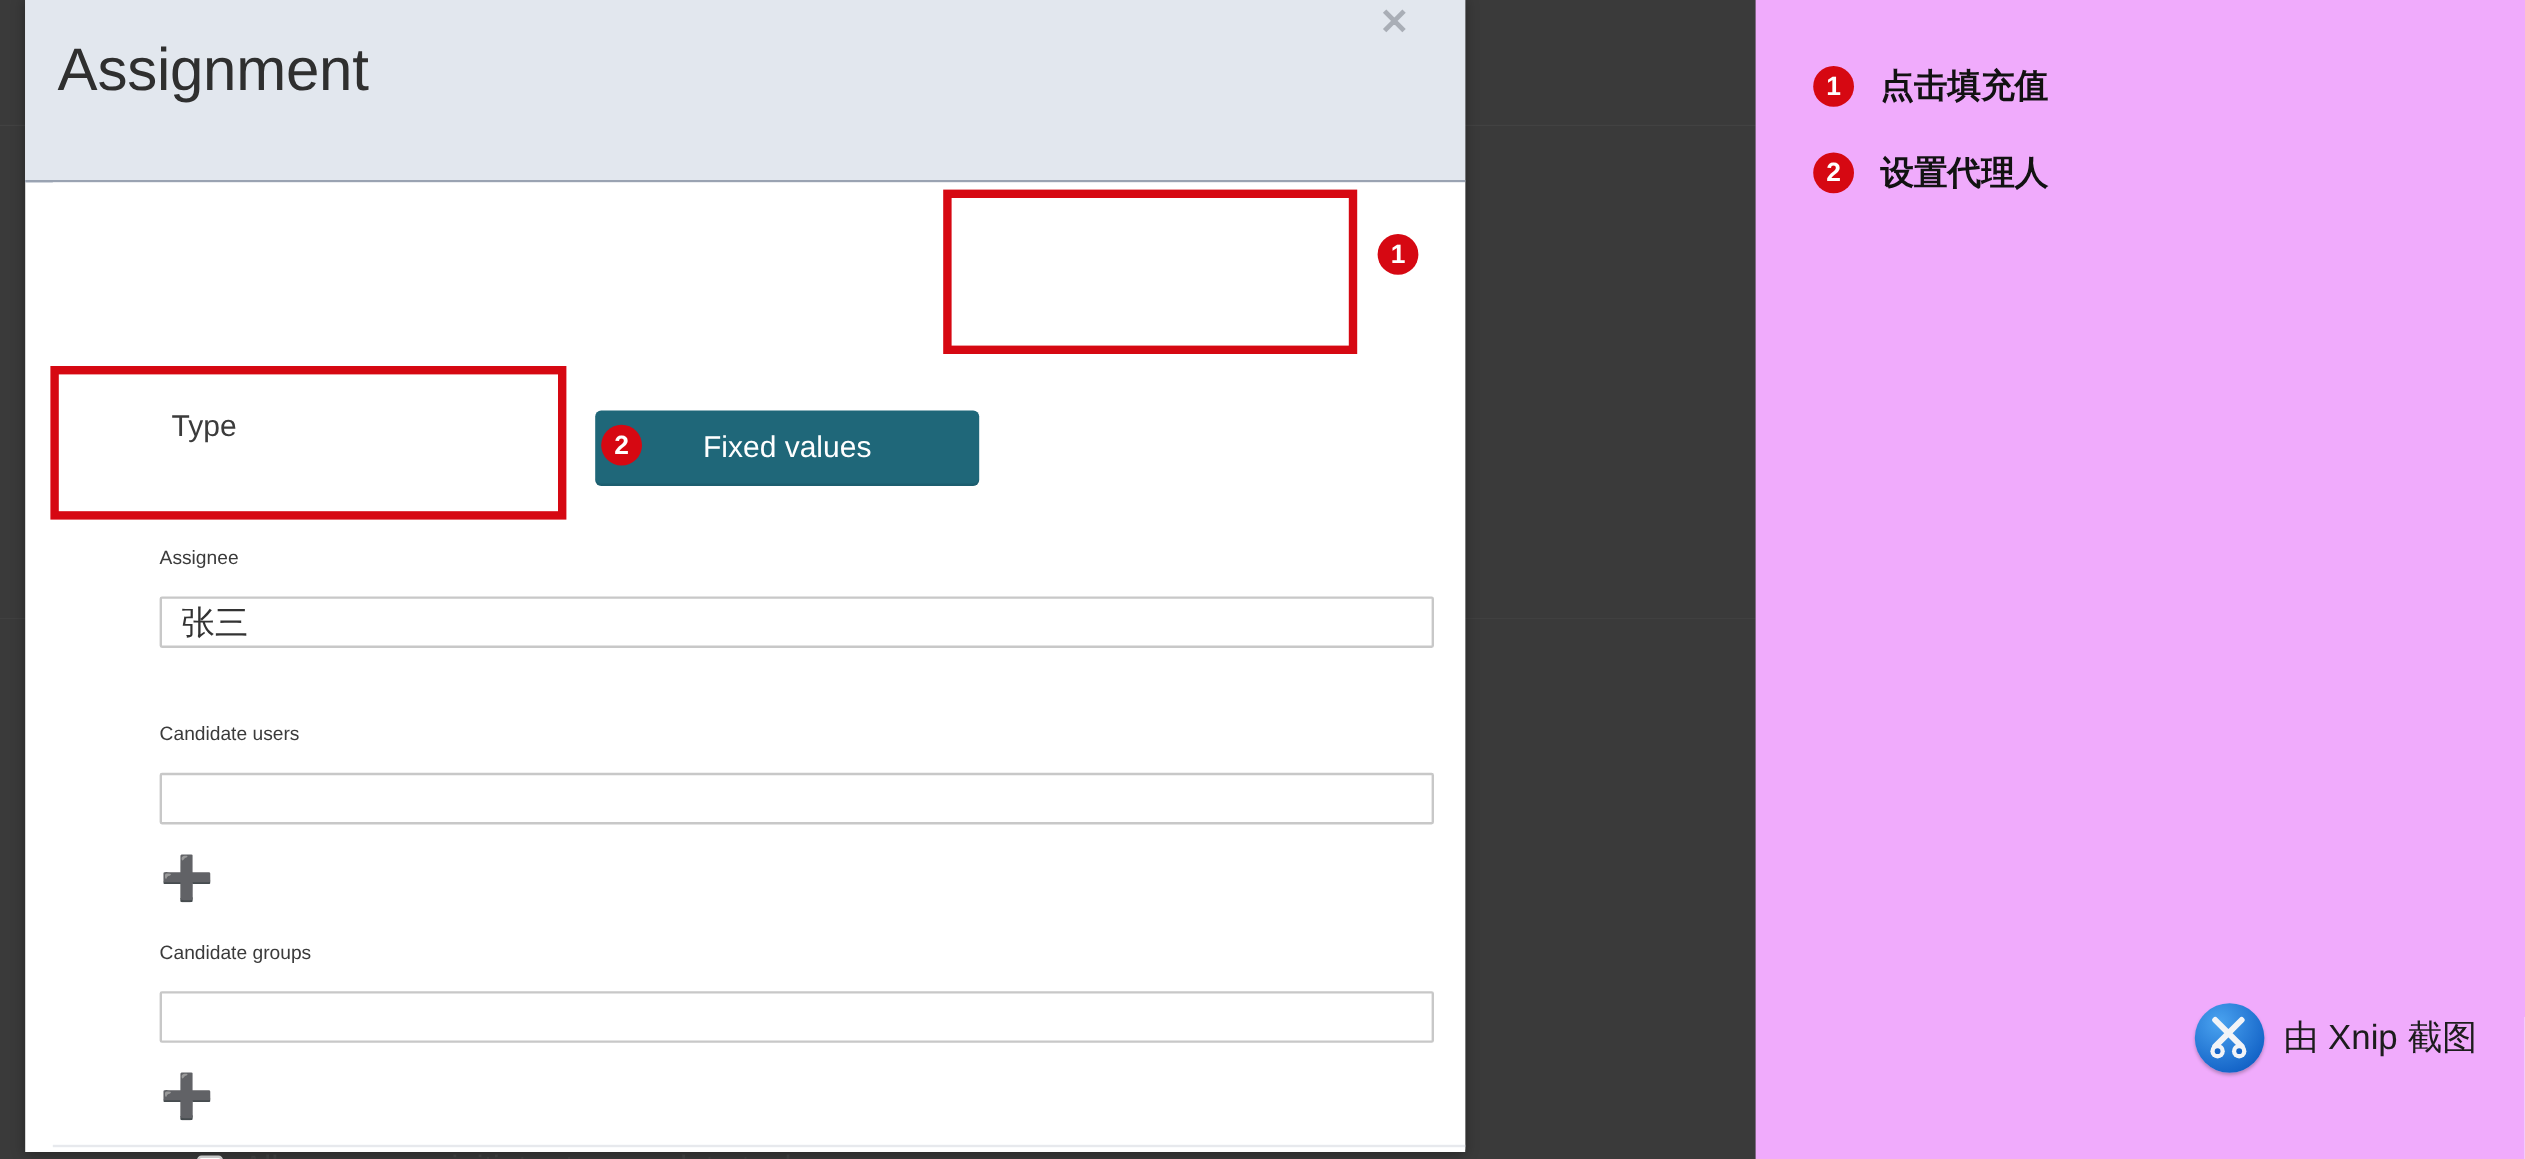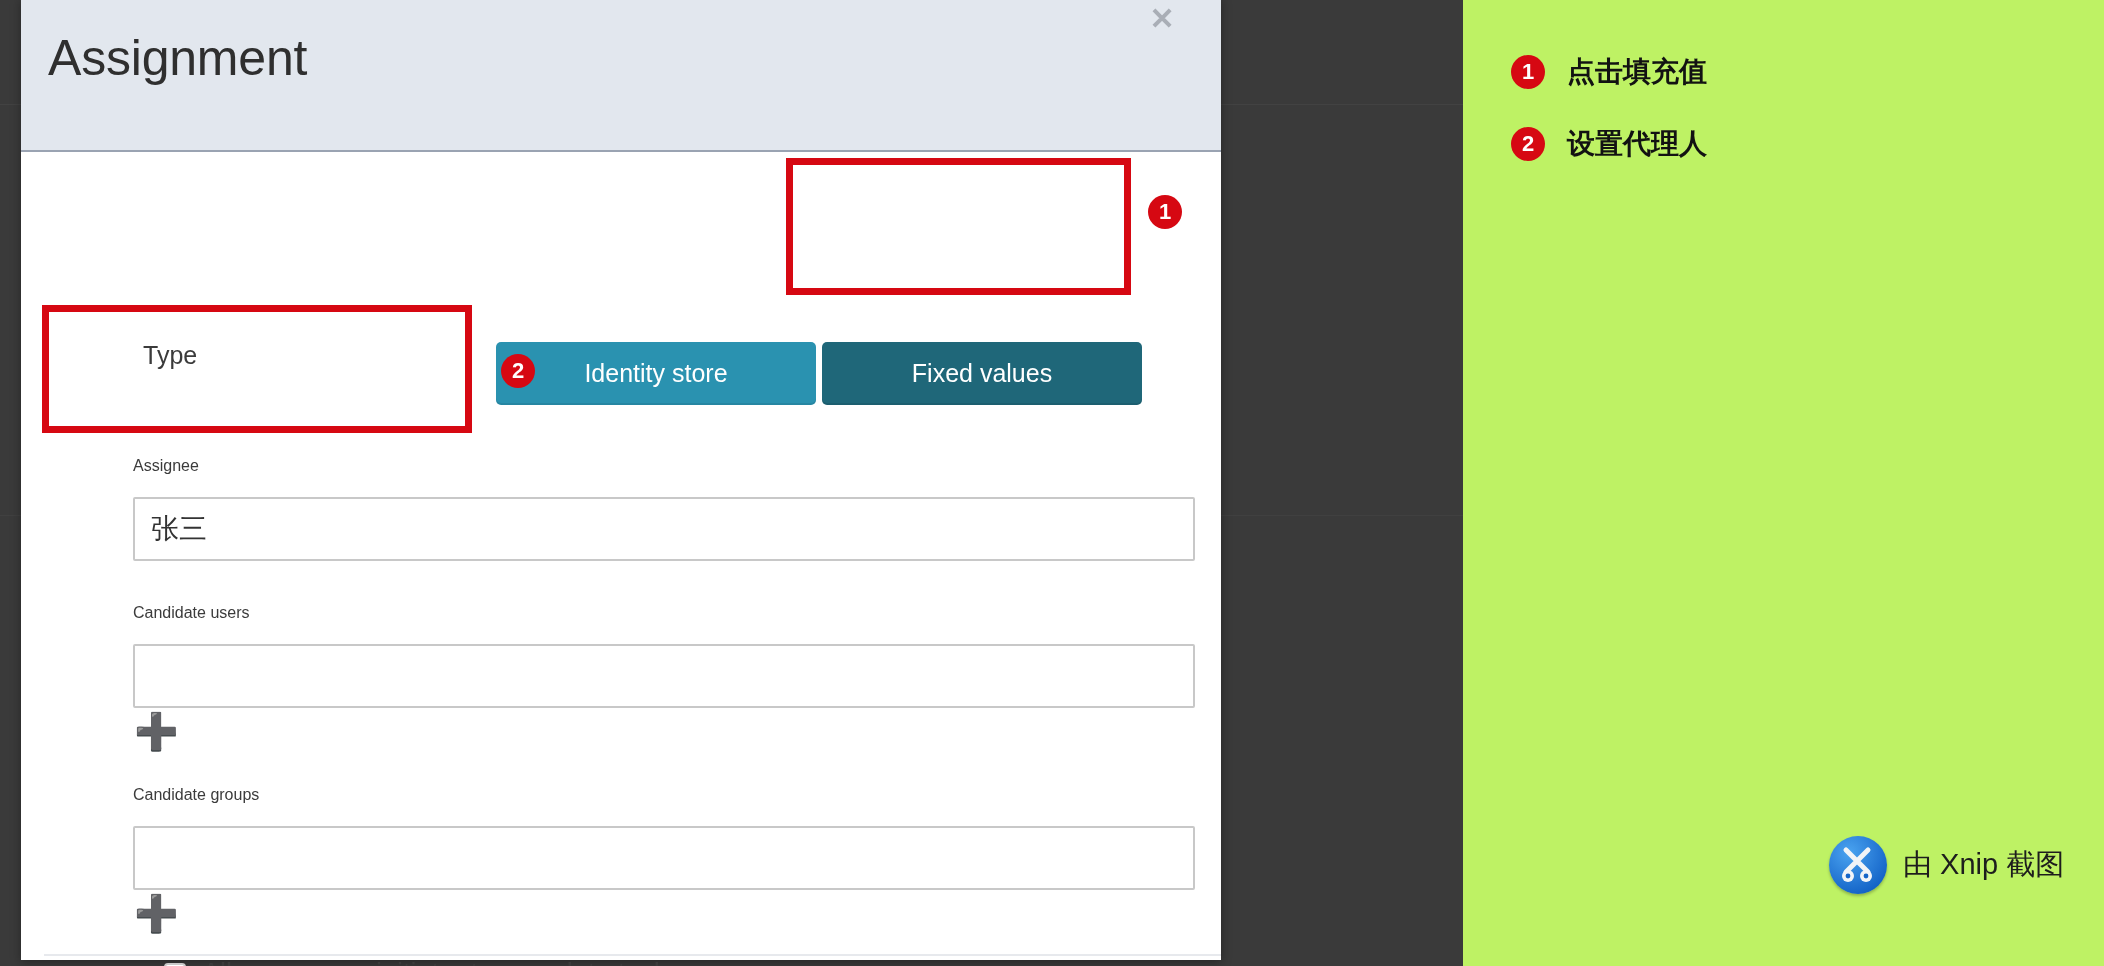"Assignment" #screen { background: #bef264 -> #f0abfc }
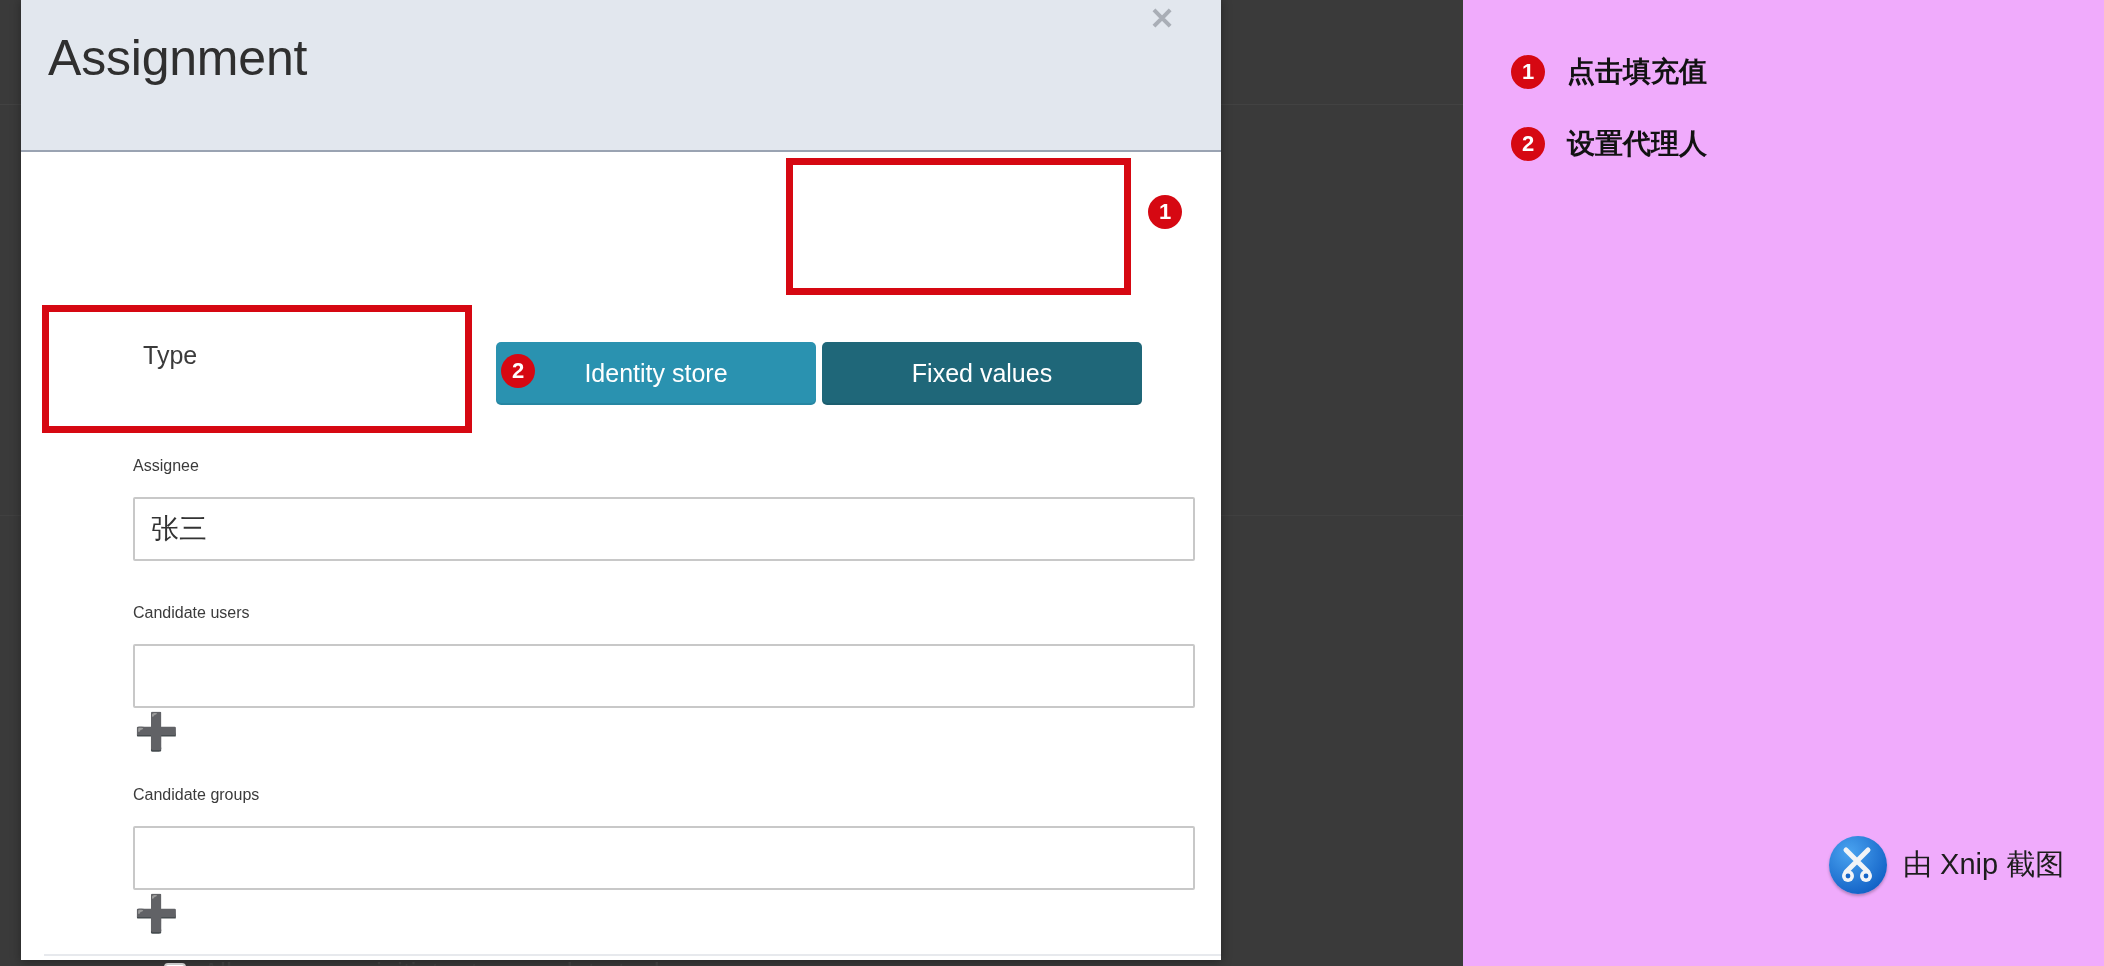"Identity store" button.seg-btn { html: <button>Identity store</button> -> none }
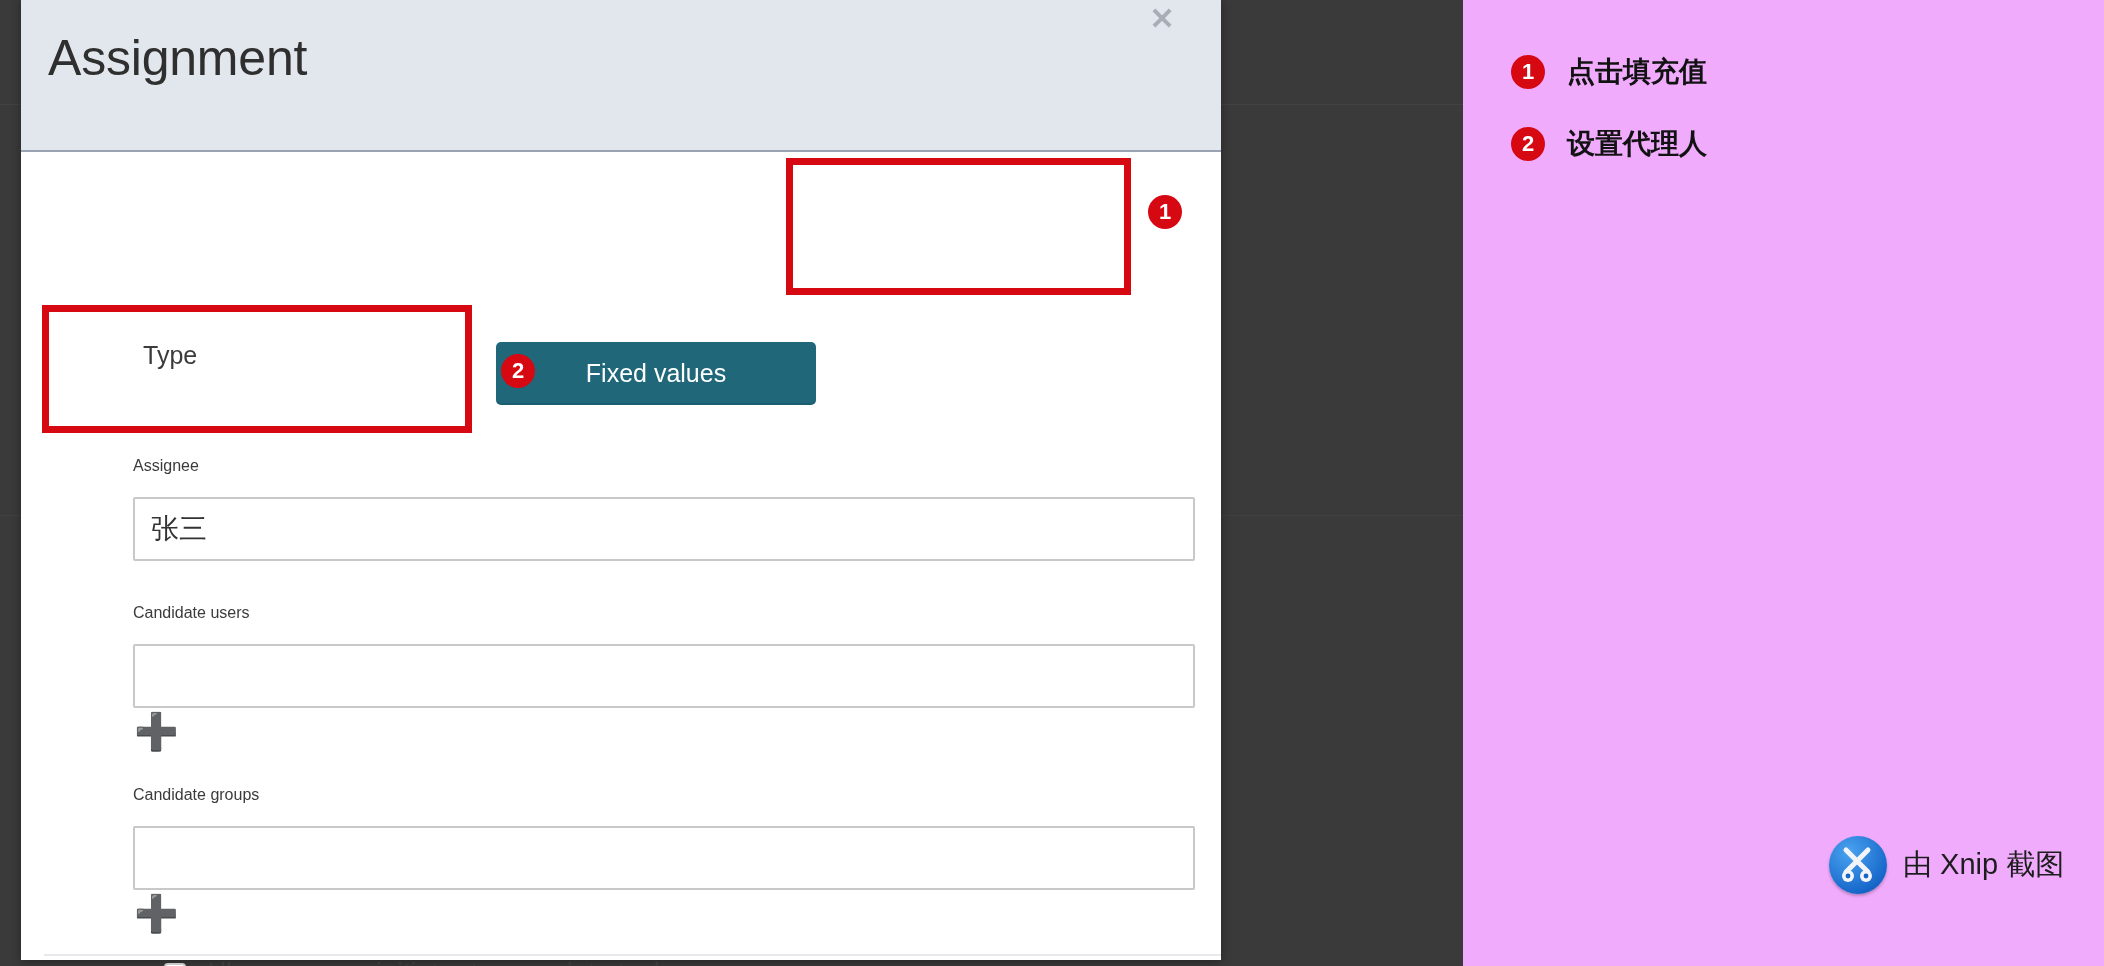"张三" .text-input { height: 64px -> 43px }
